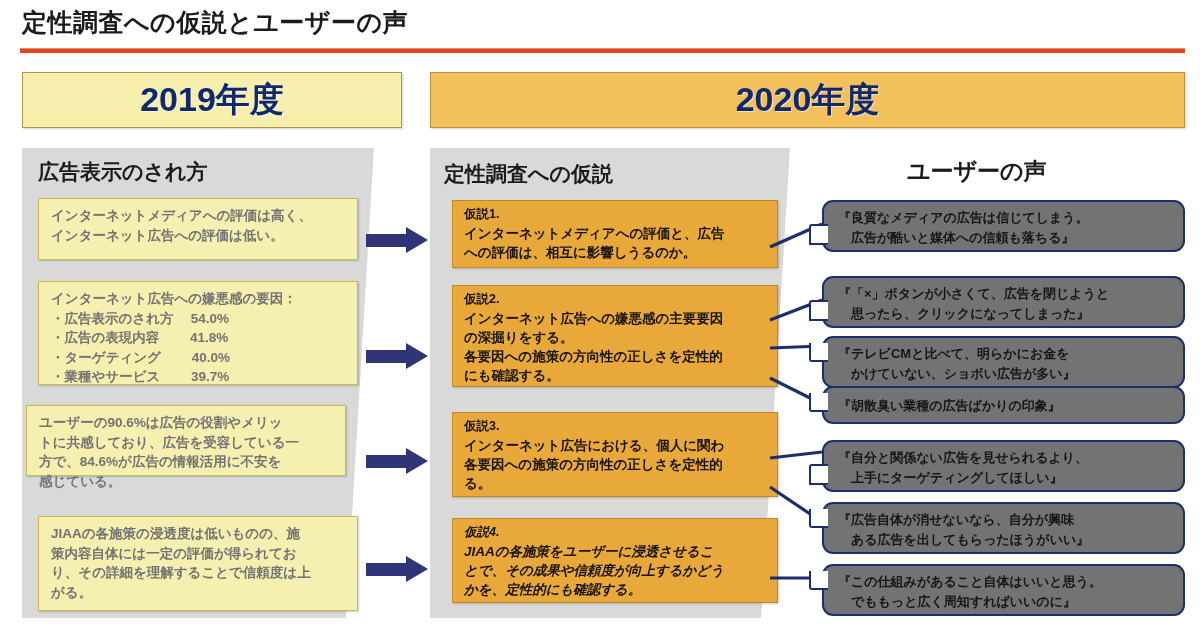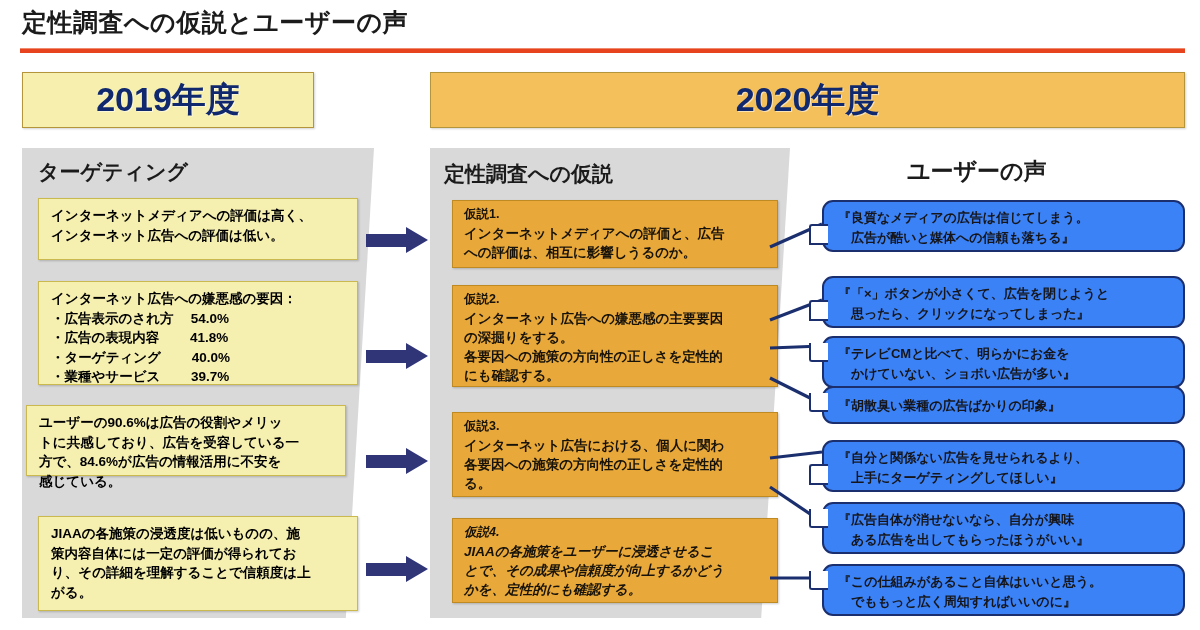"2019年度" #banner2019 { width: 292px -> 380px }
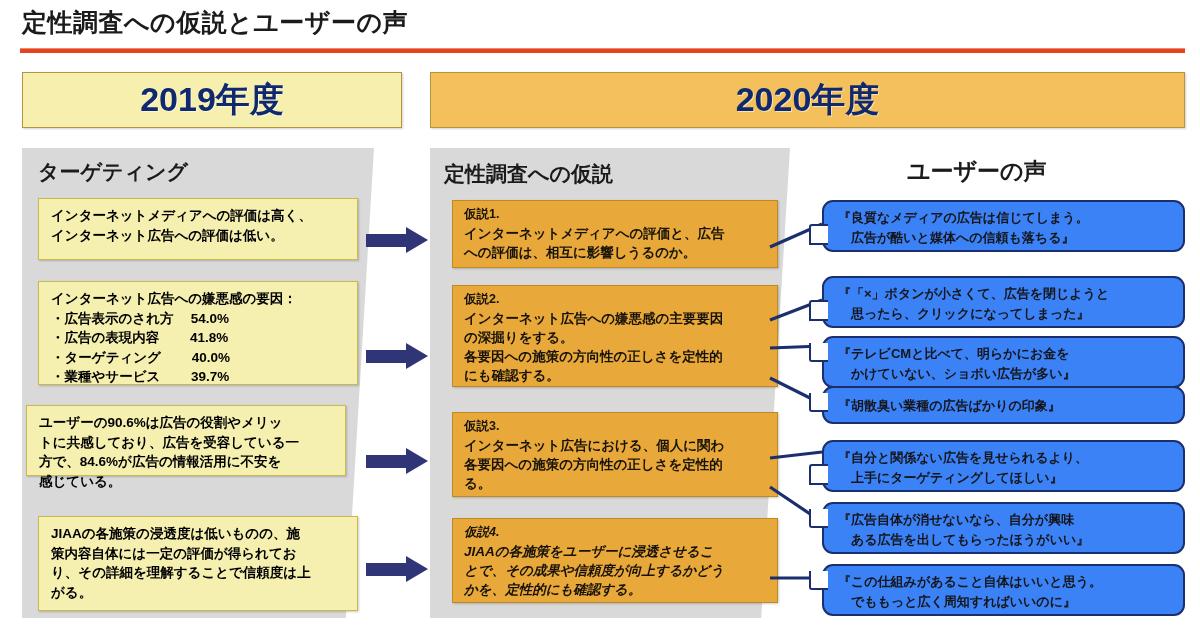"ターゲティング" div.col-head { text: ターゲティング -> 広告表示のされ方 }
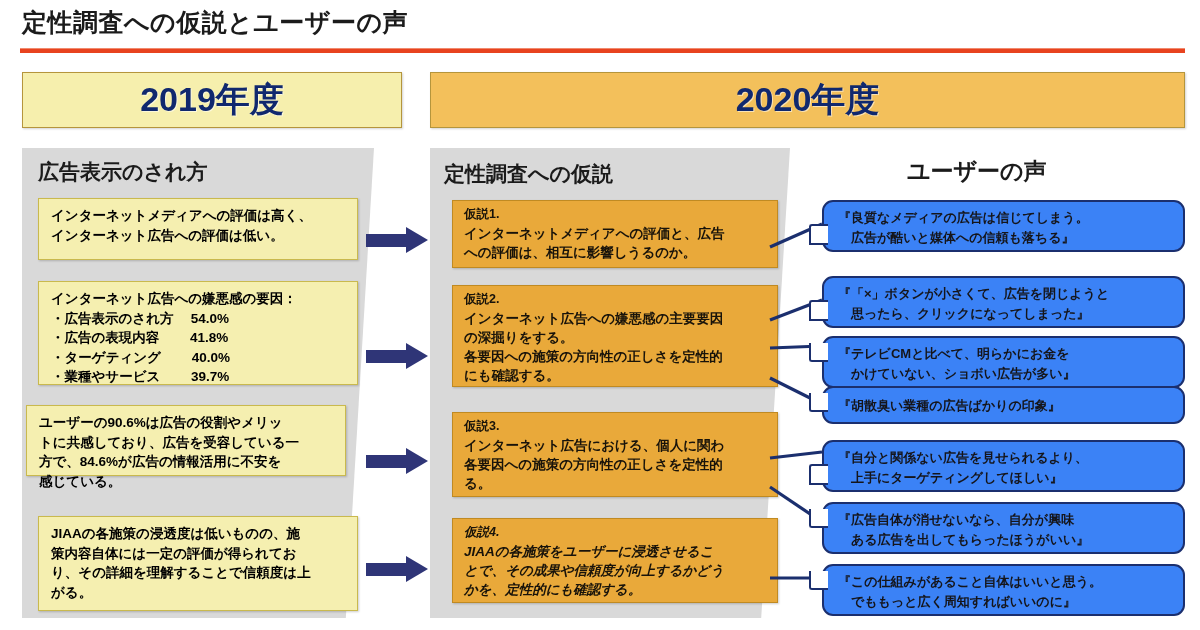"インターネットメディアへの評価は高く、" .ybox { color: #000000 -> #737373 }
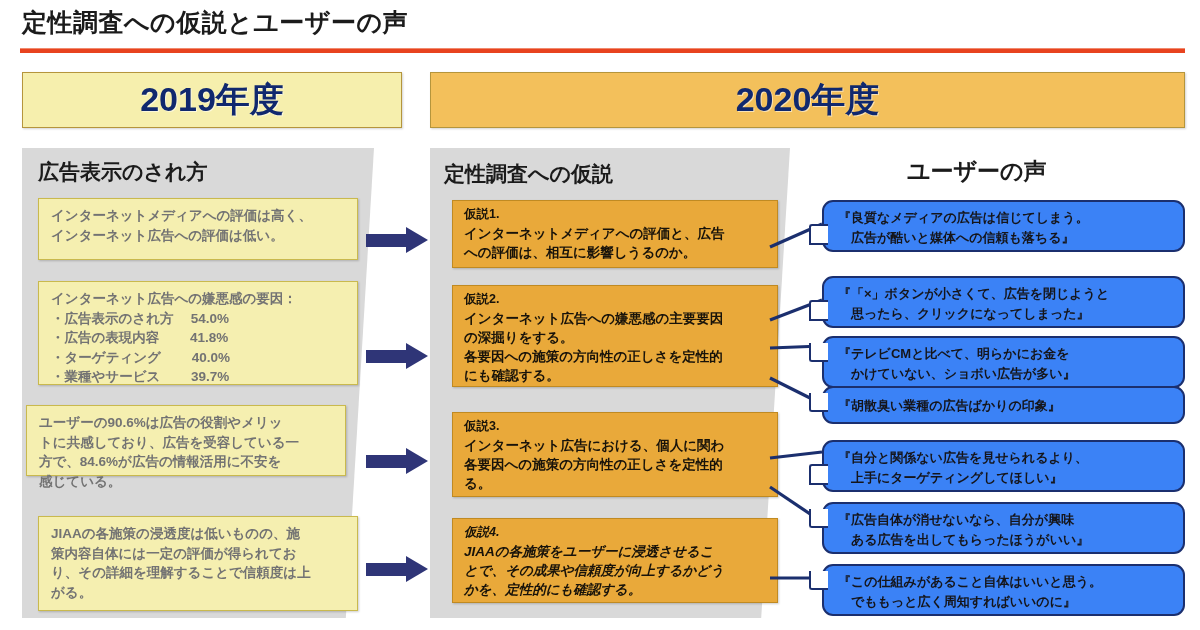"『良質なメディアの広告は信じてしまう。" .voice { background: #3b82f6 -> #737373 }
